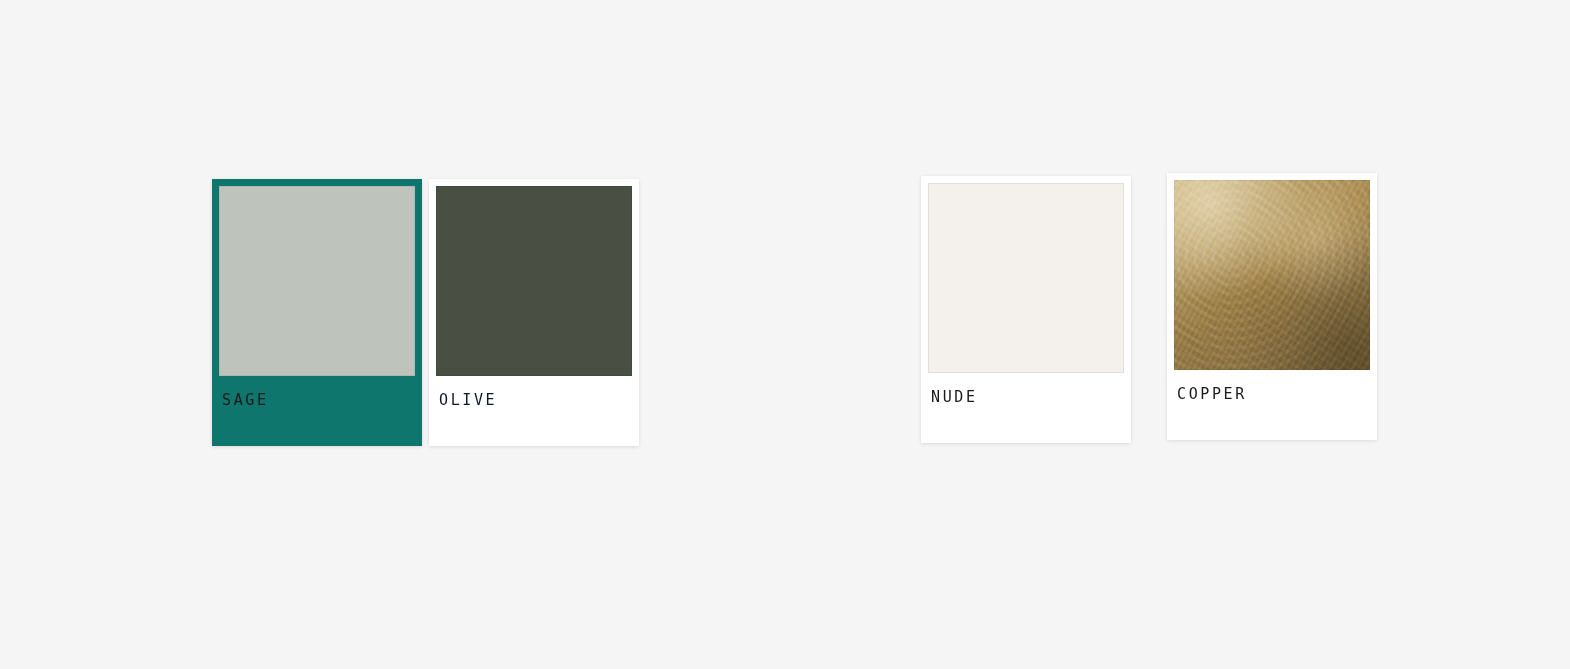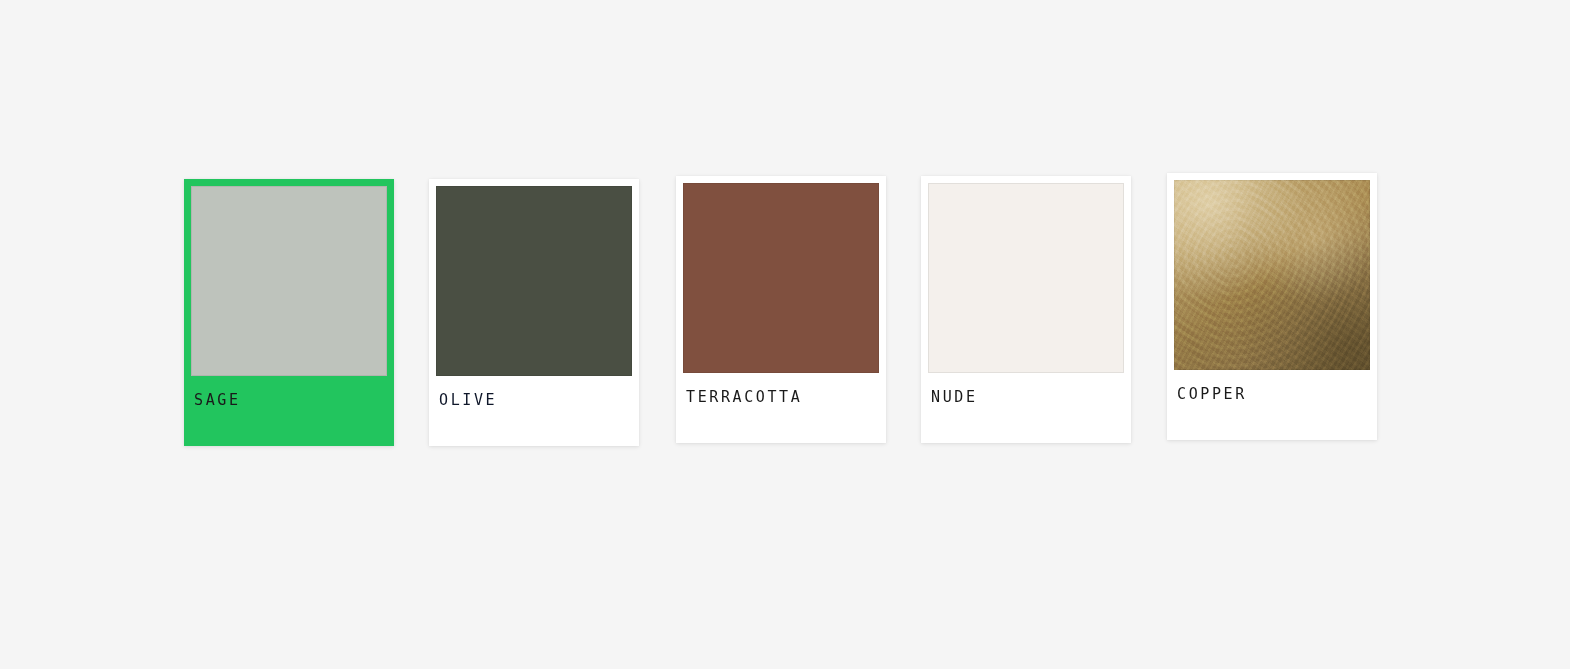"SAGE" div.swatch-card { background: #22c55e -> #0f766e; margin-left: none -> 28px }
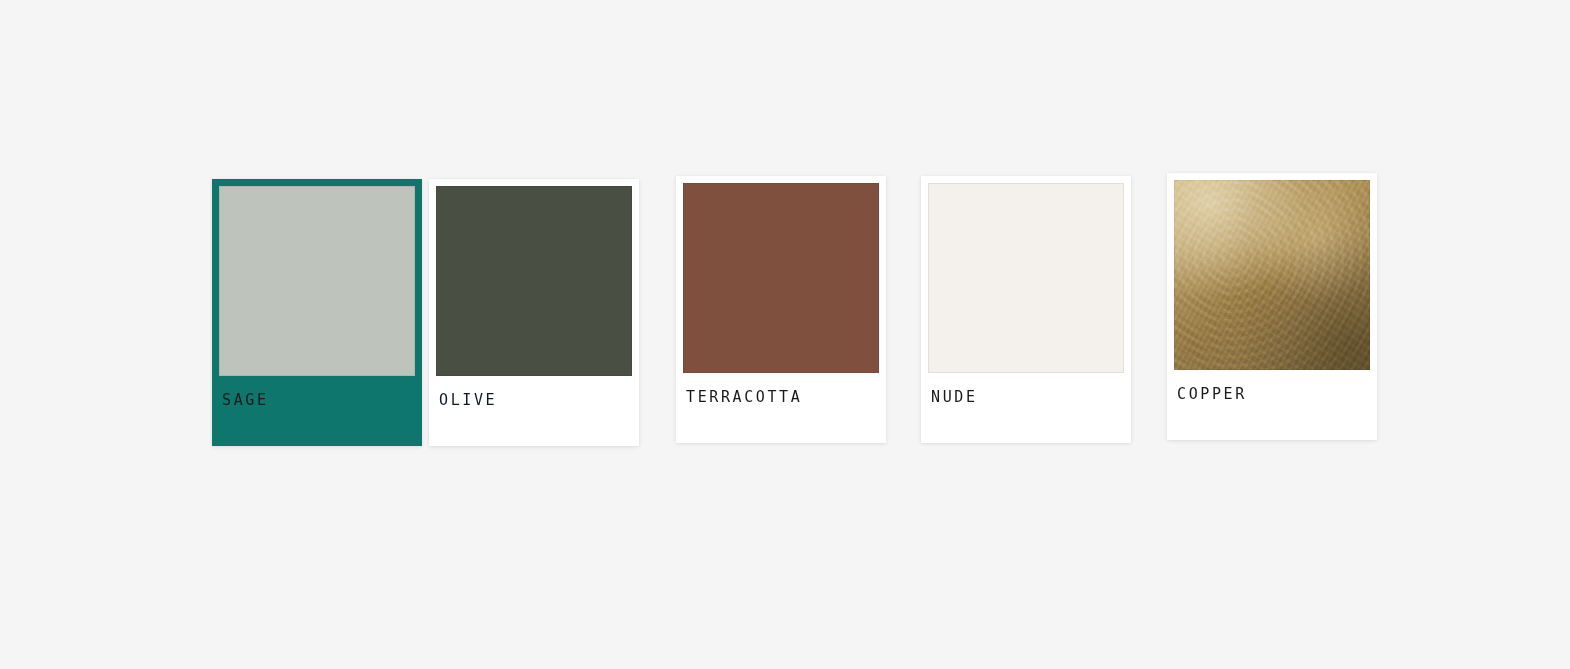"TERRACOTTA" div.swatch-card { html: <div> <div></div> <div> <span>TERRACOTTA</span> </div> </div> -> none }
